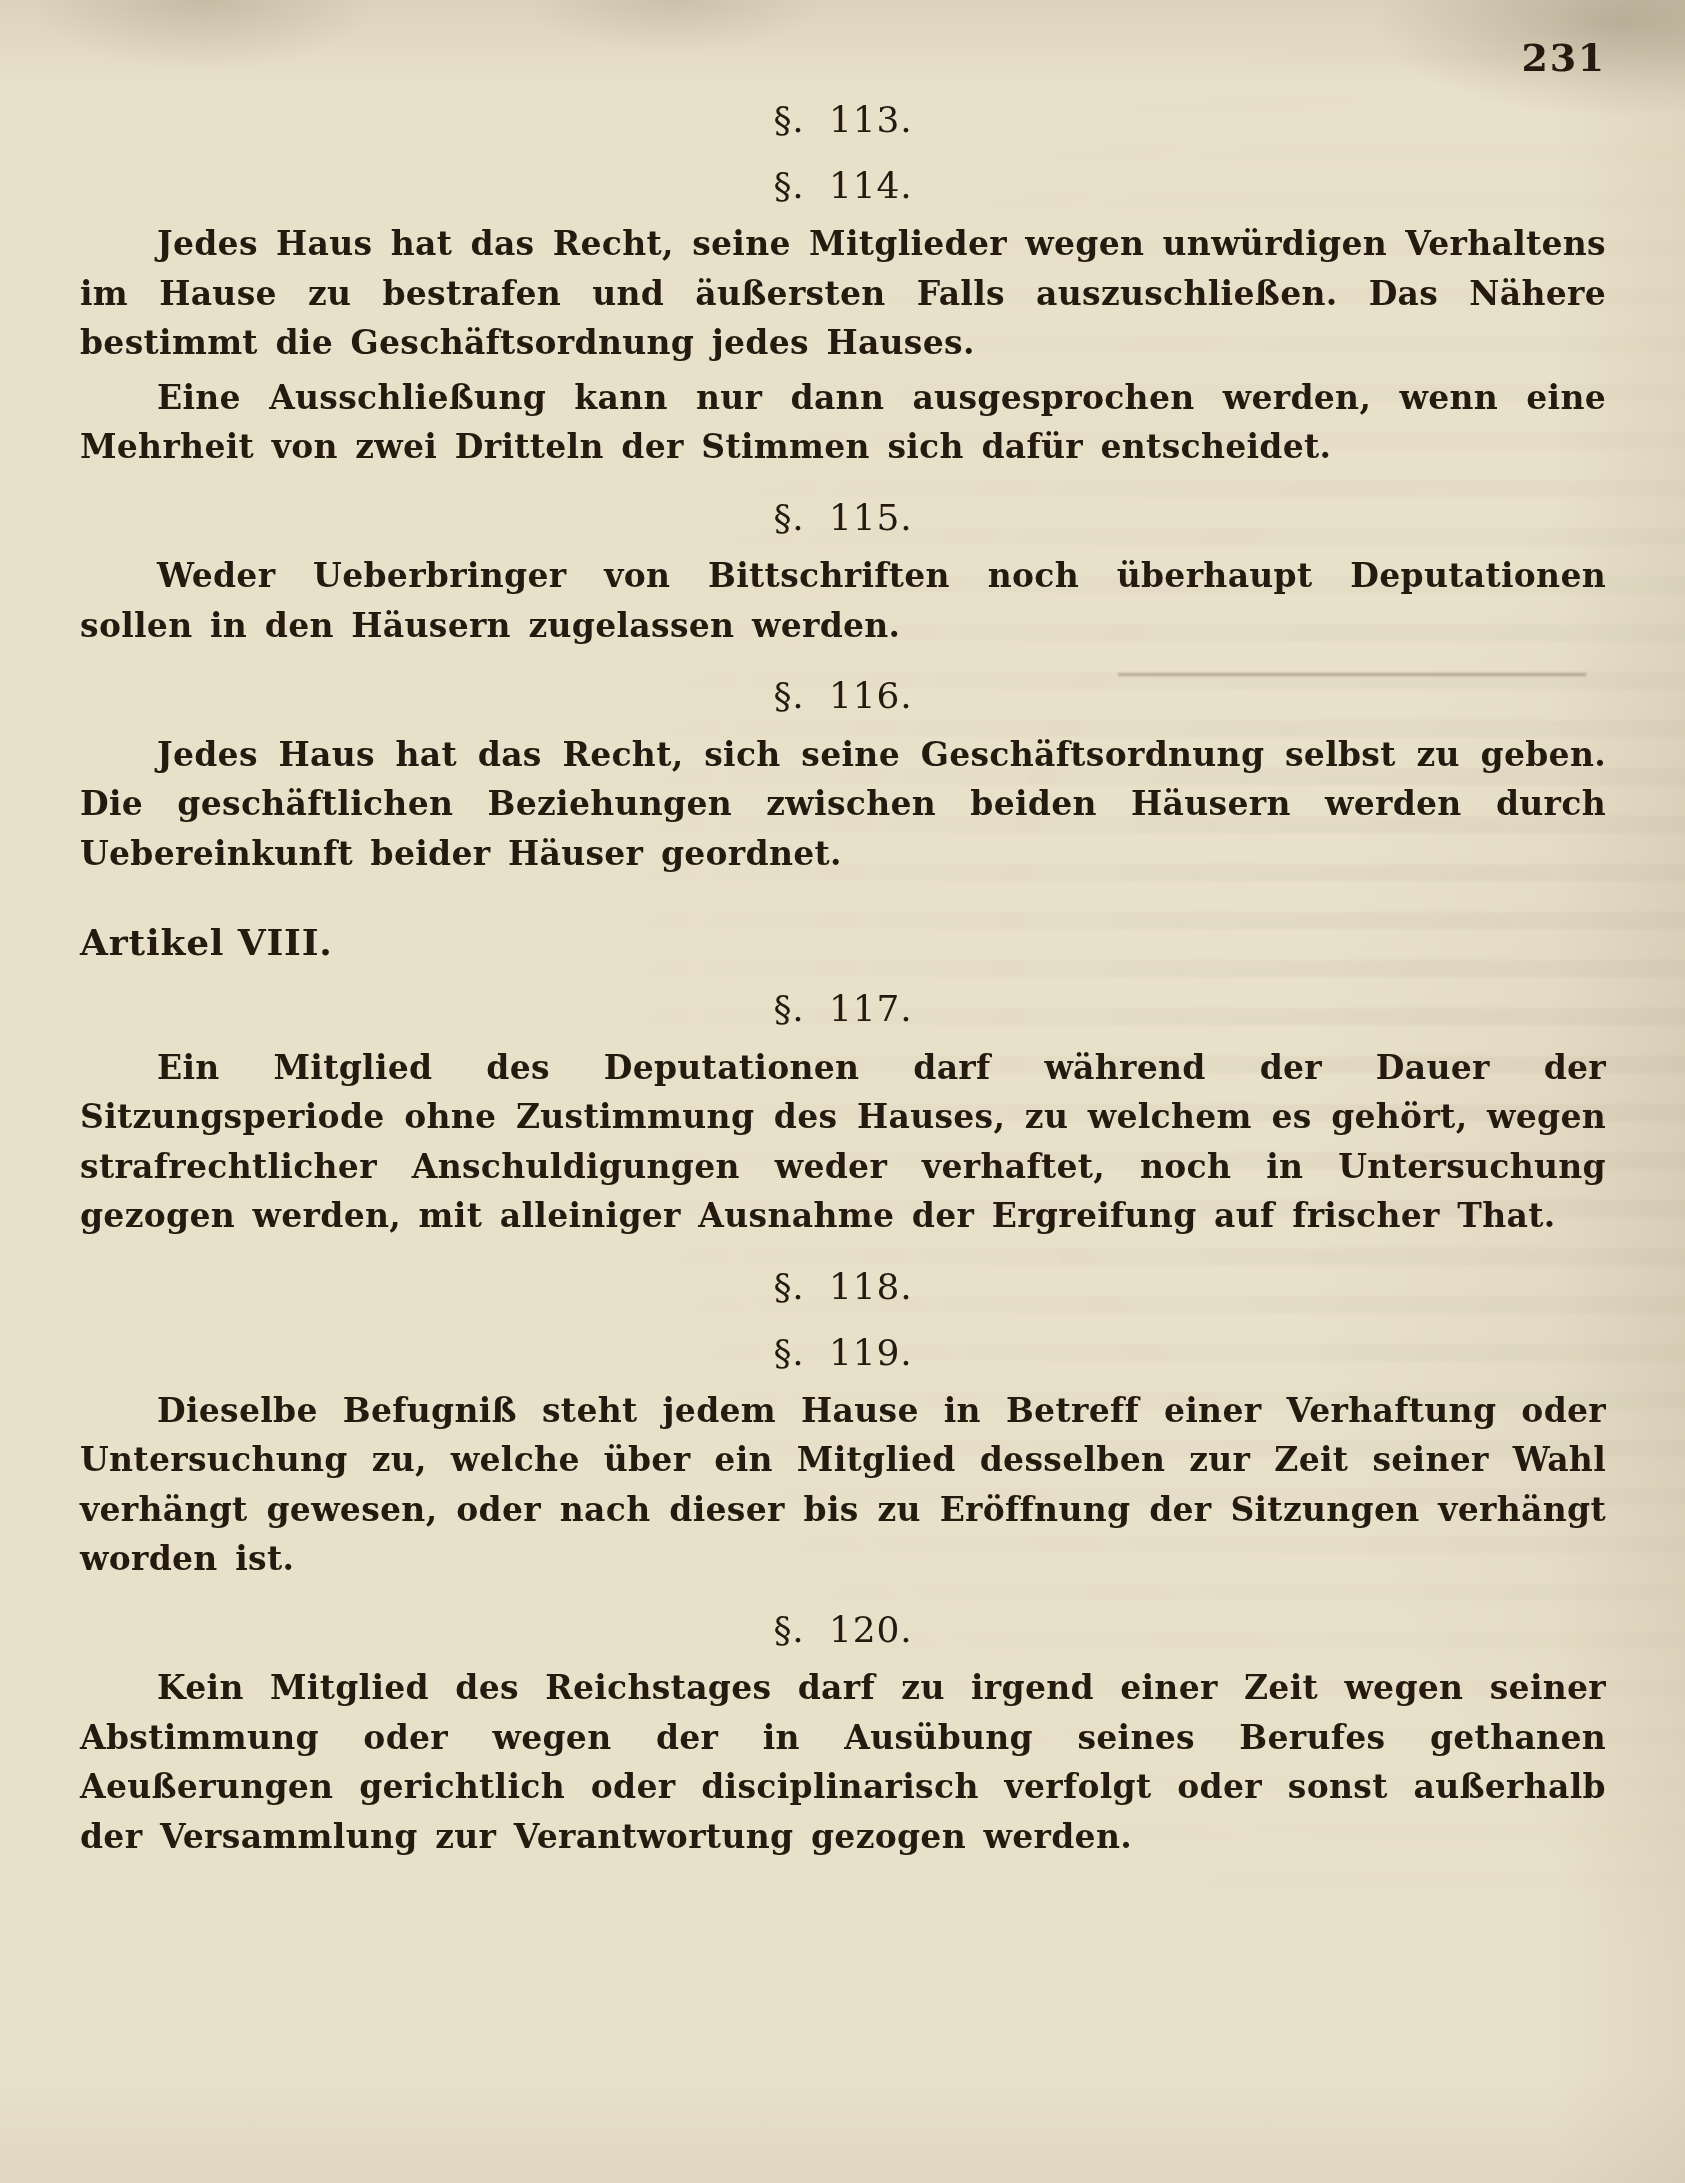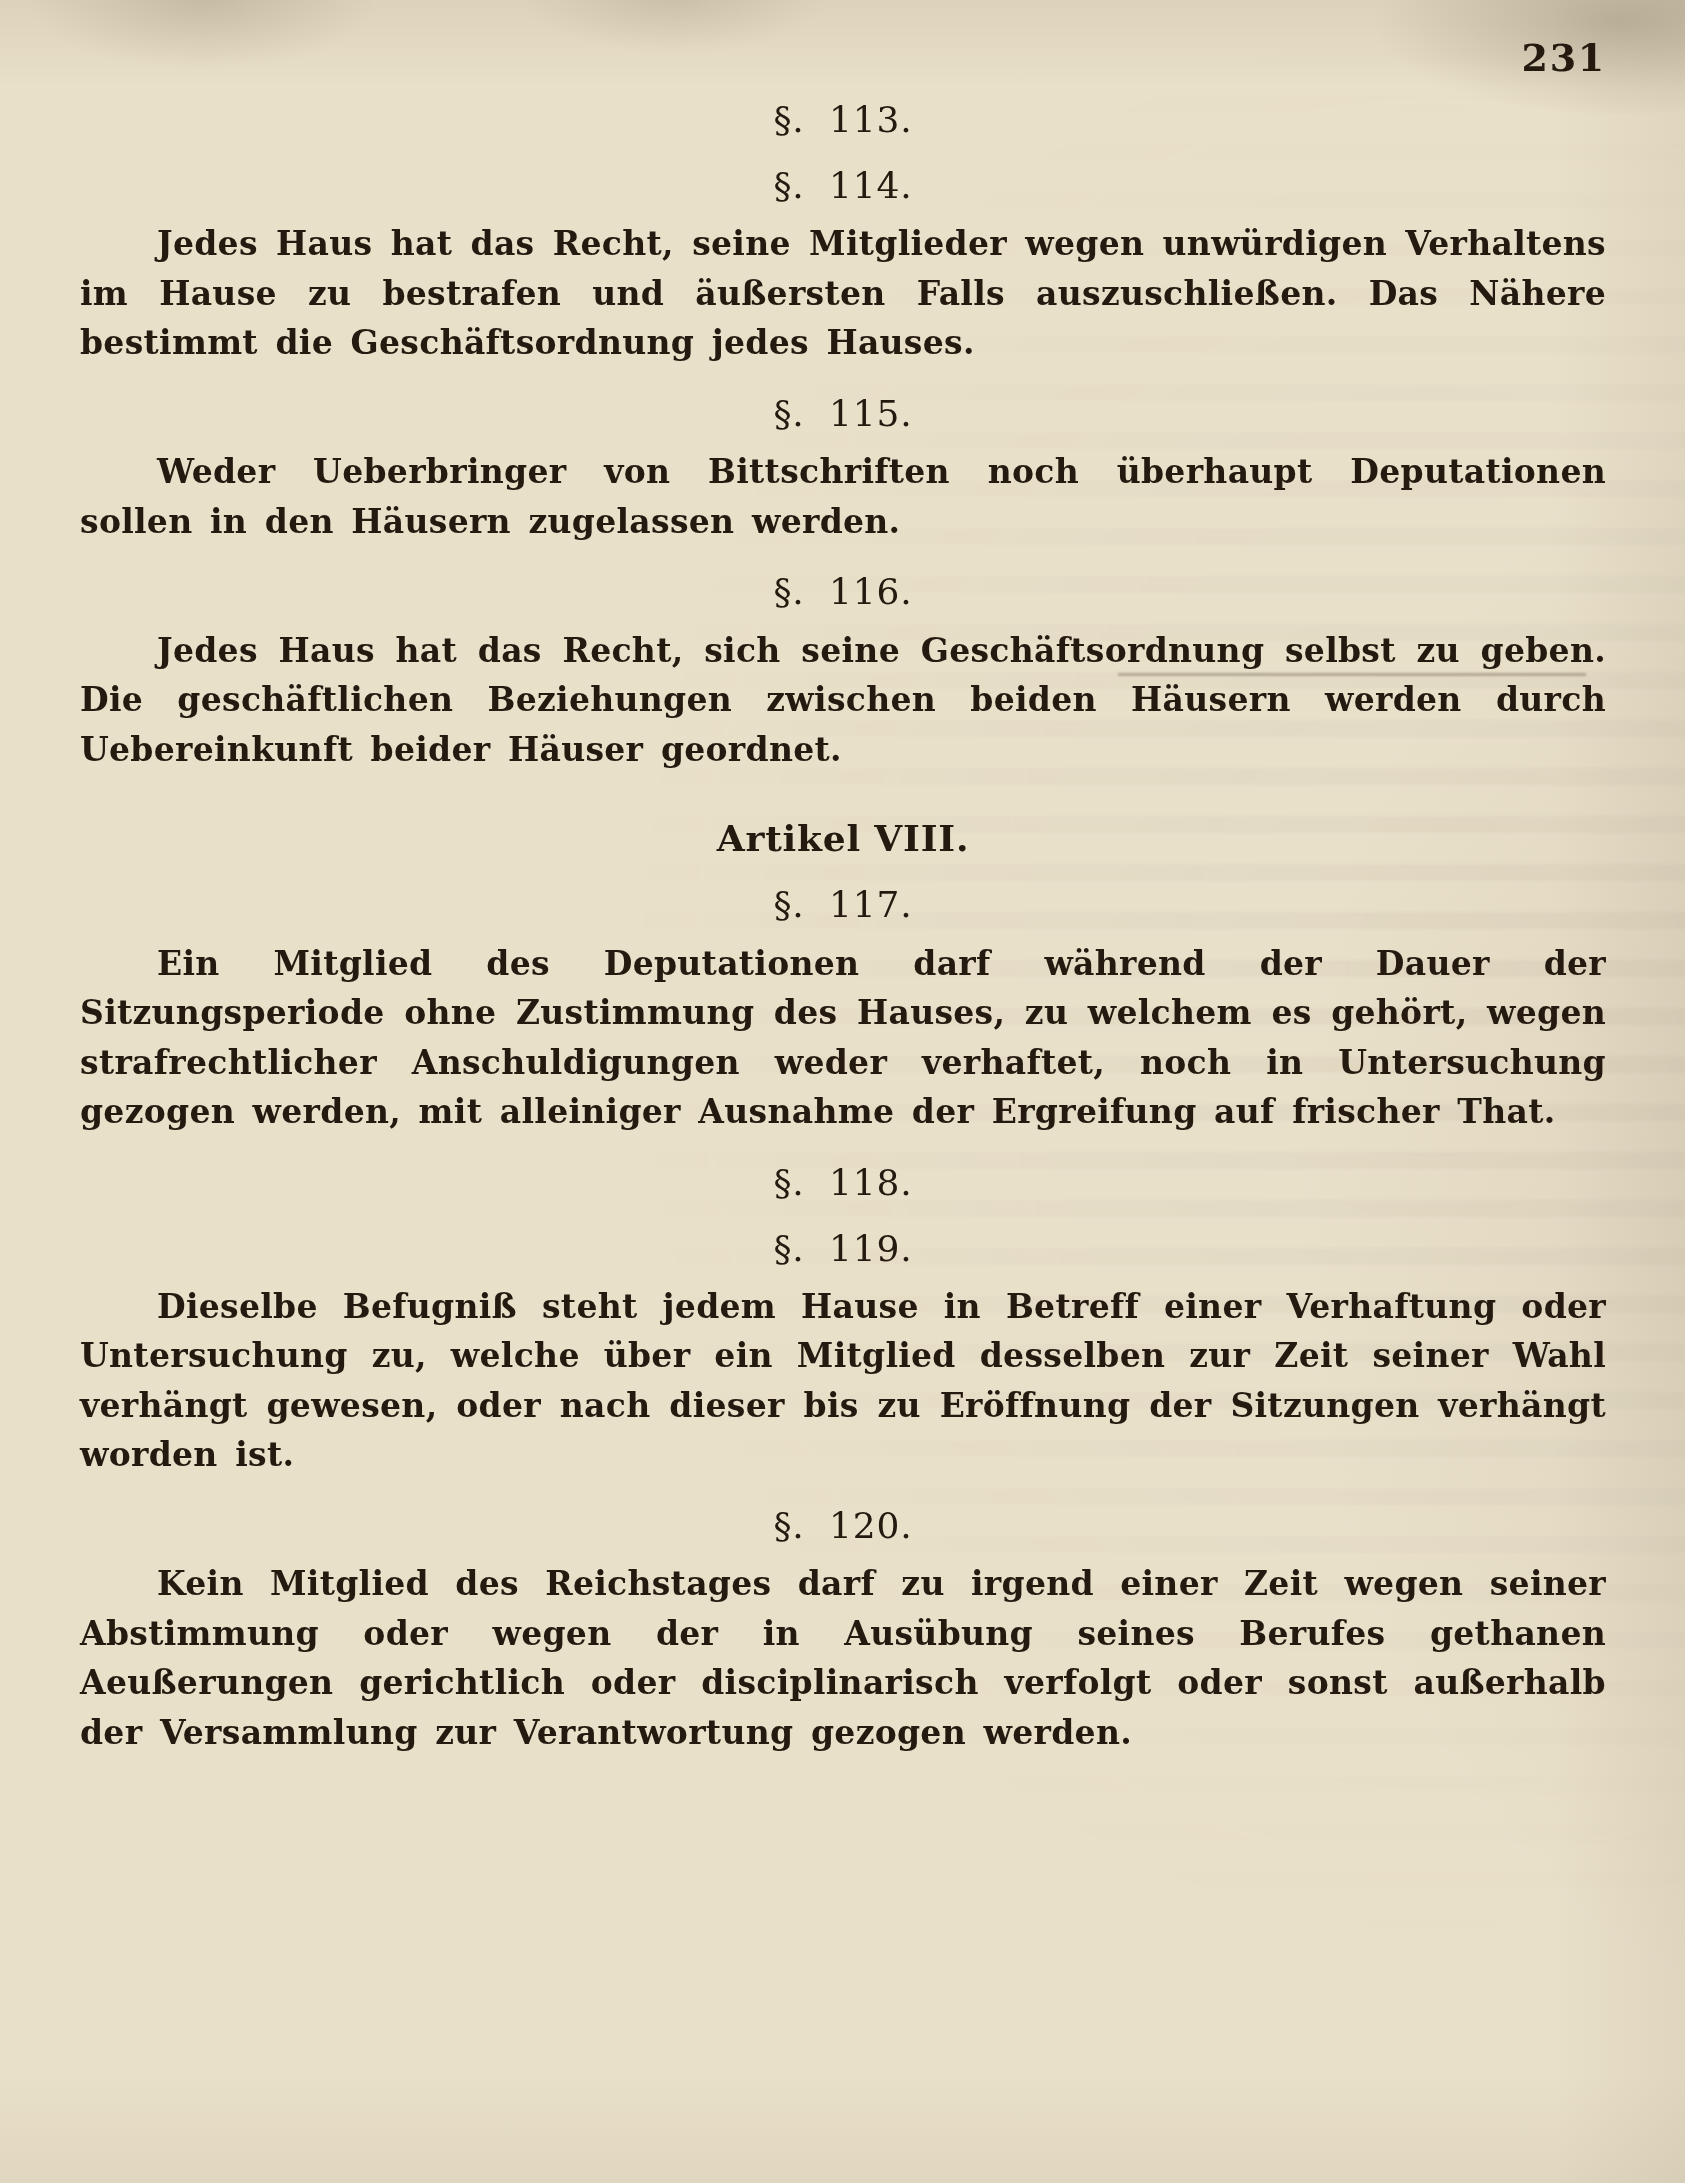"Eine Ausschließung kann nur dann" p.paragraph { html: none -> <p>Eine Ausschließung kann nur dann ausgesprochen werden, wenn eine Mehrheit von zwei Dritteln der Stimmen sich dafür entscheidet.</p> }
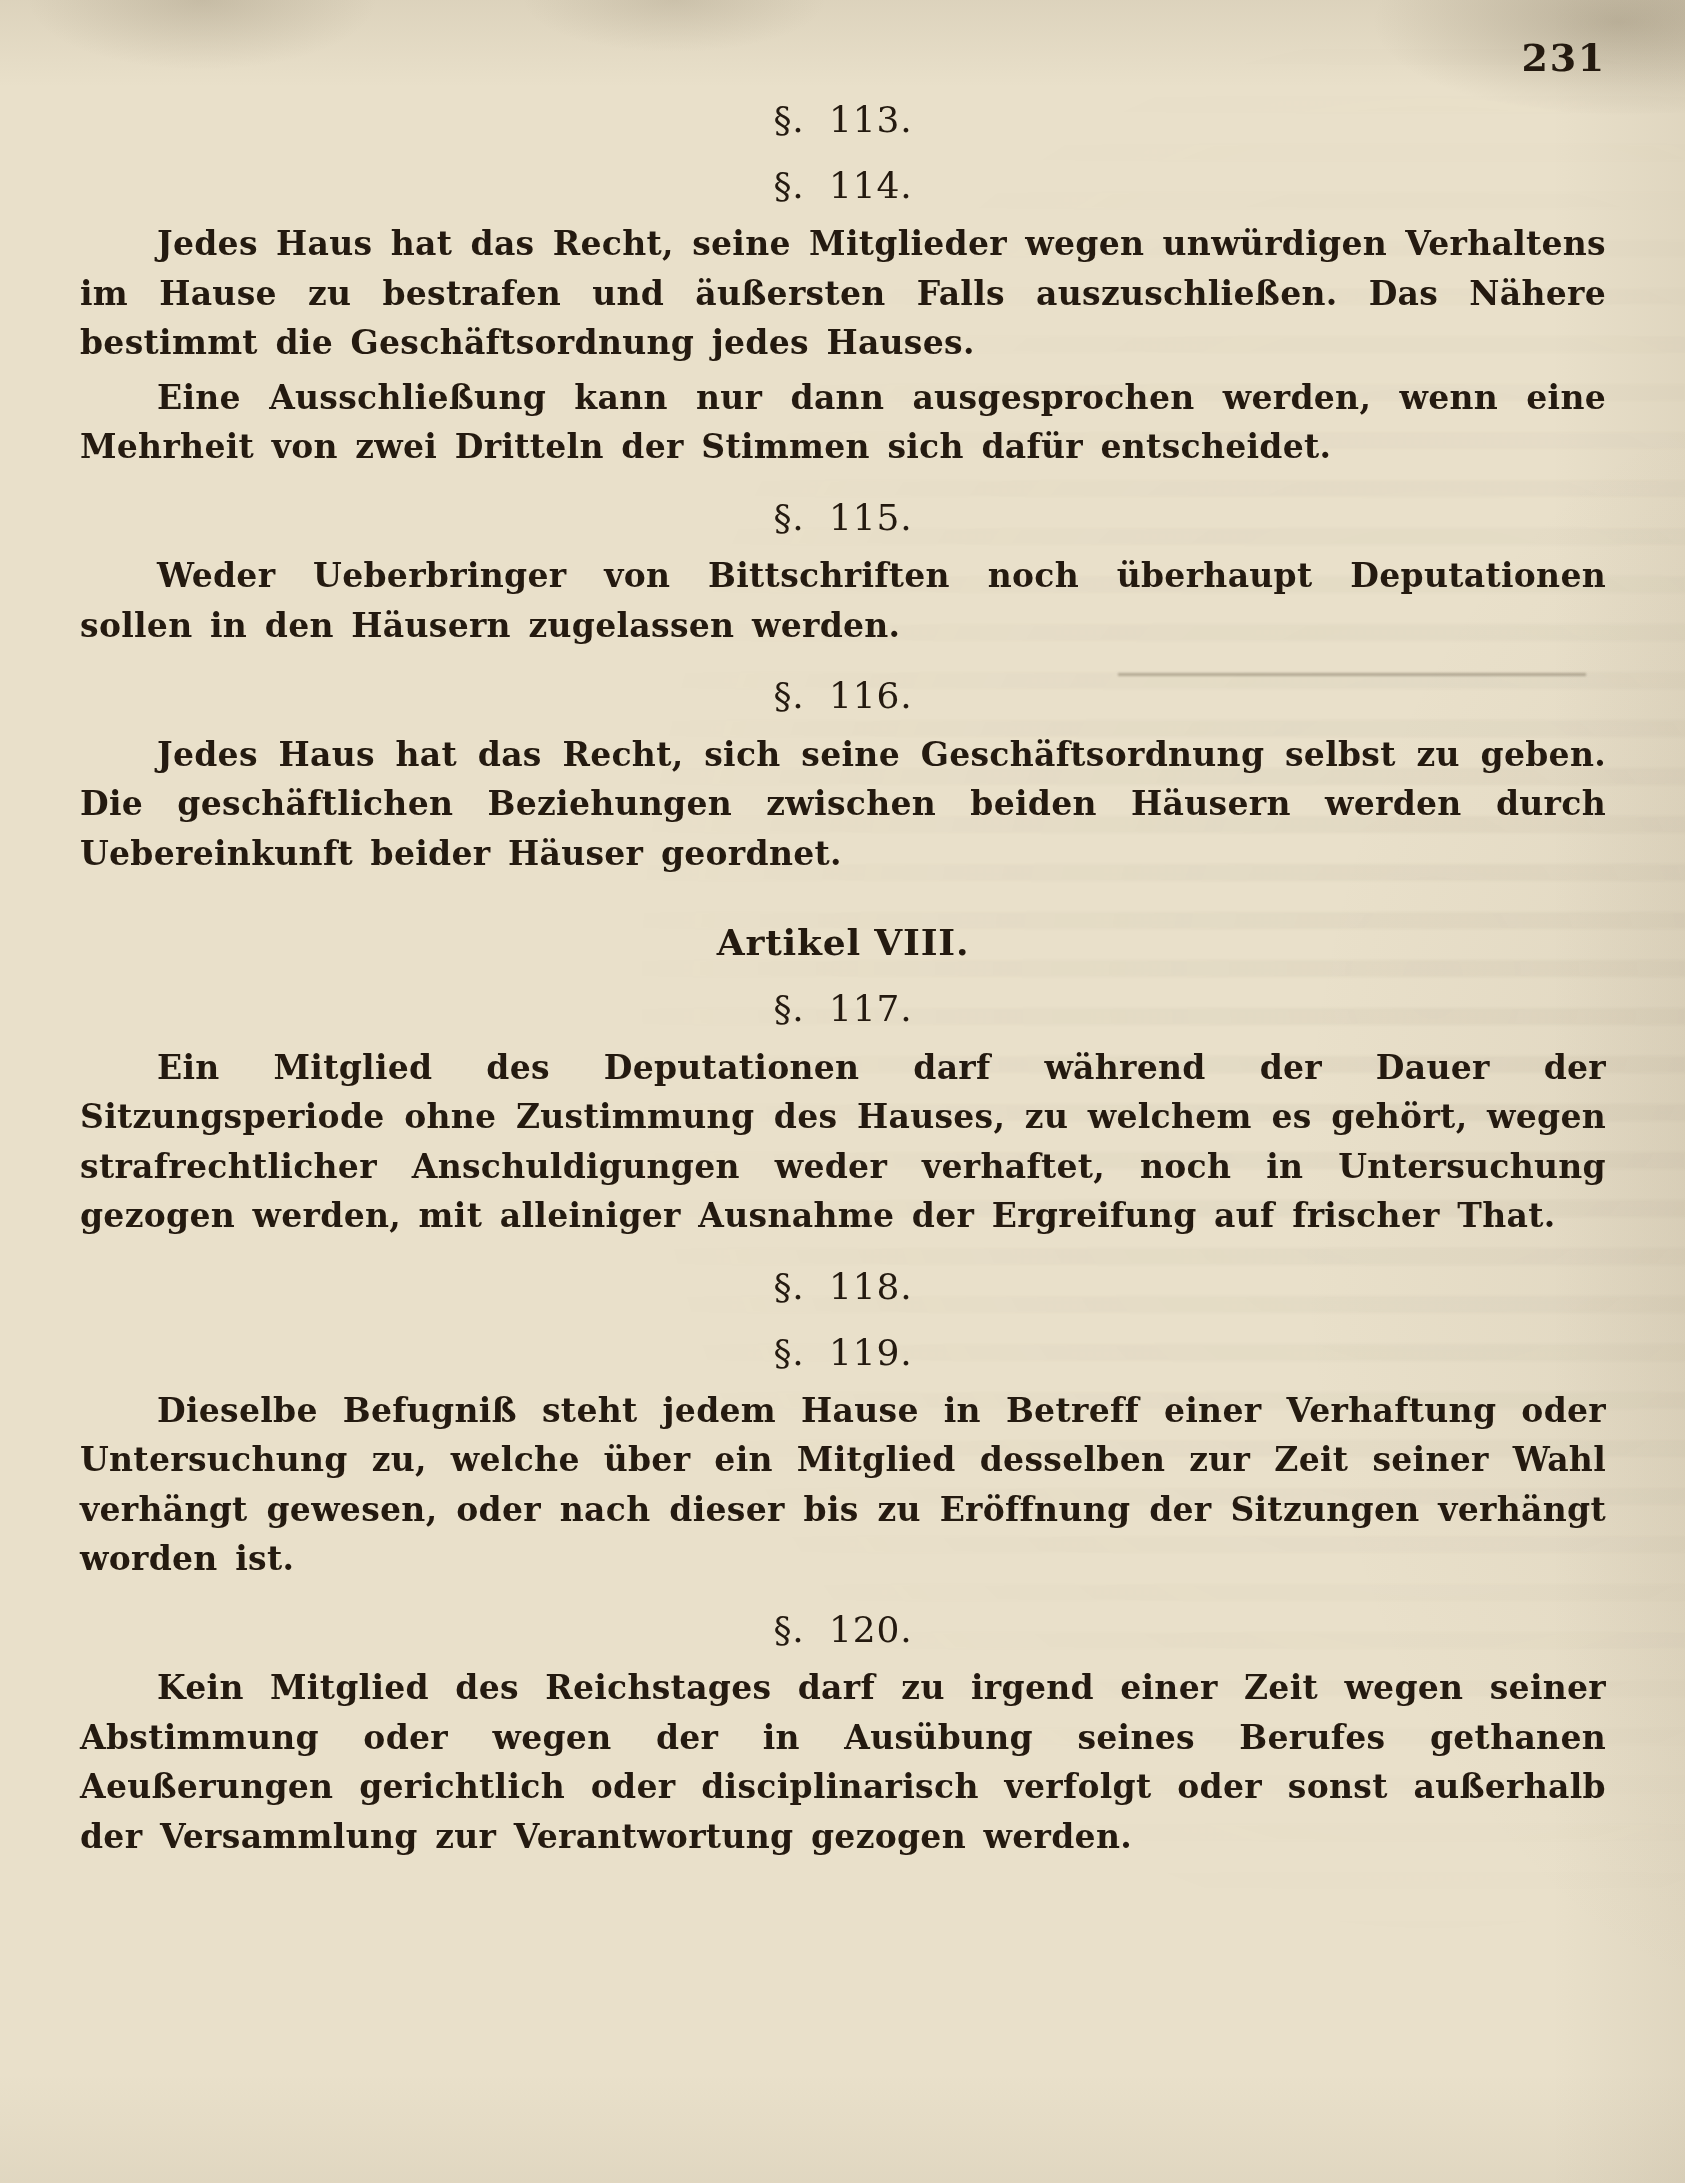"Artikel VIII." .article { text-align: center -> left }
